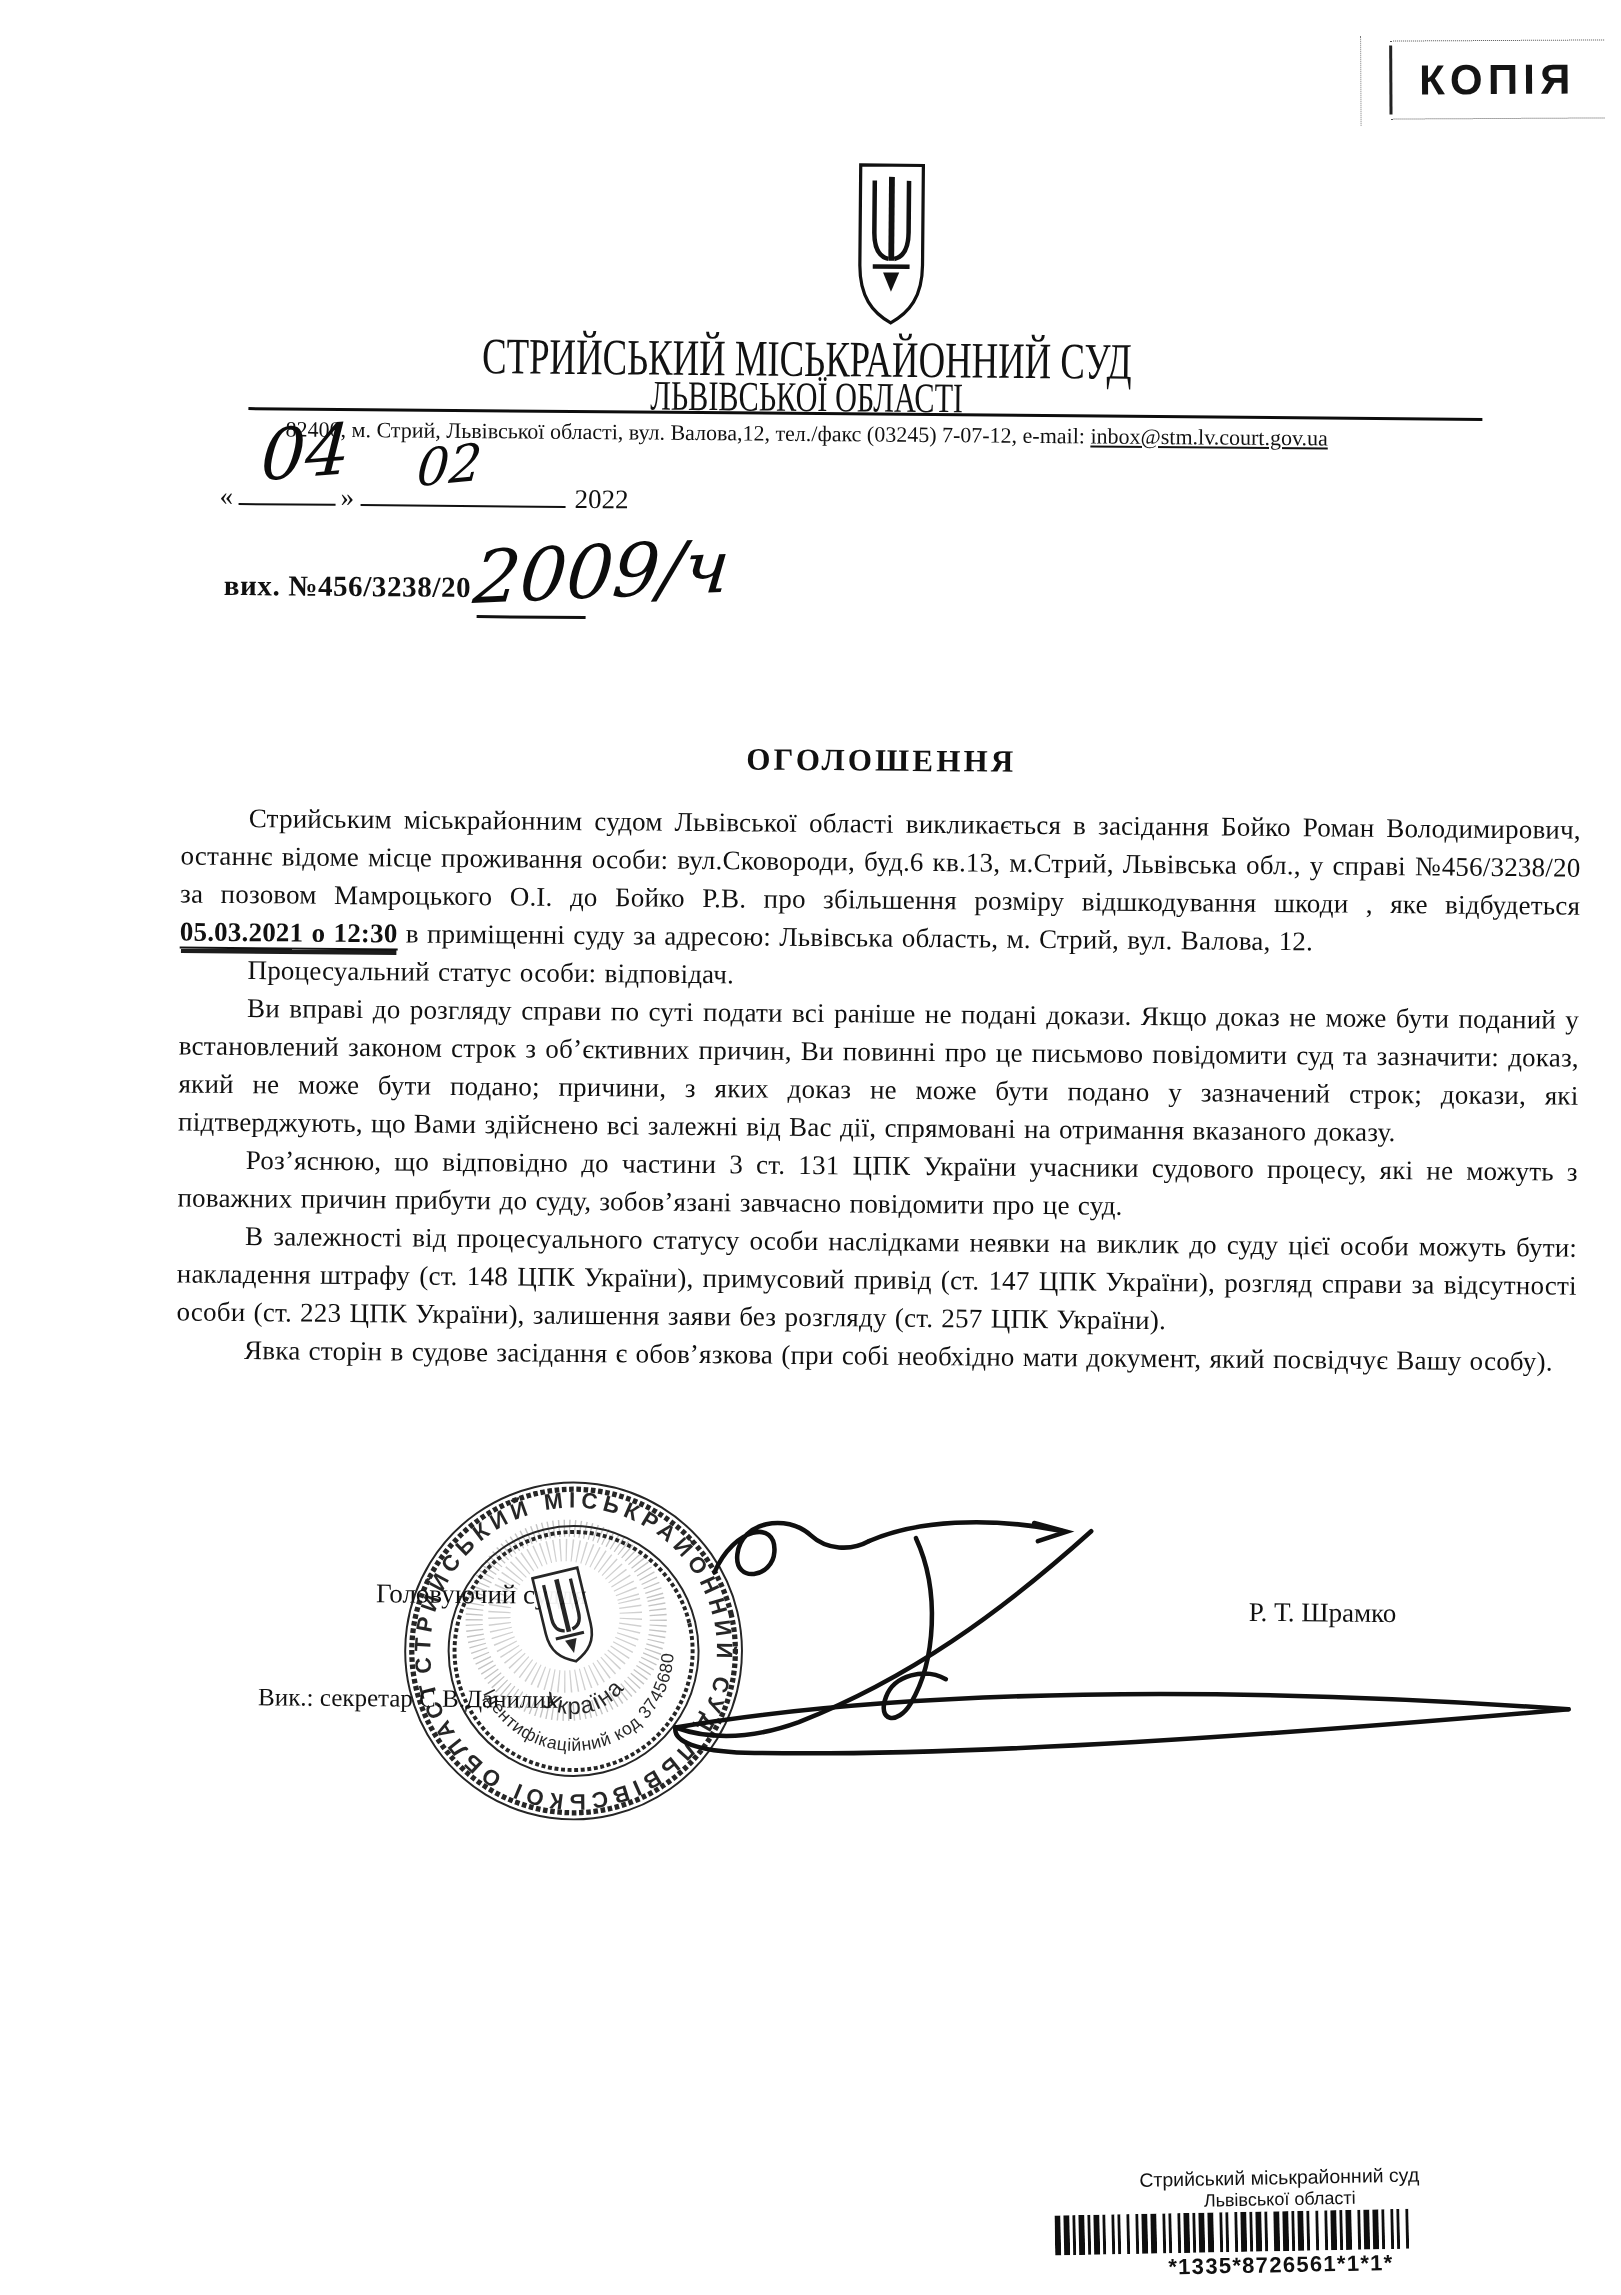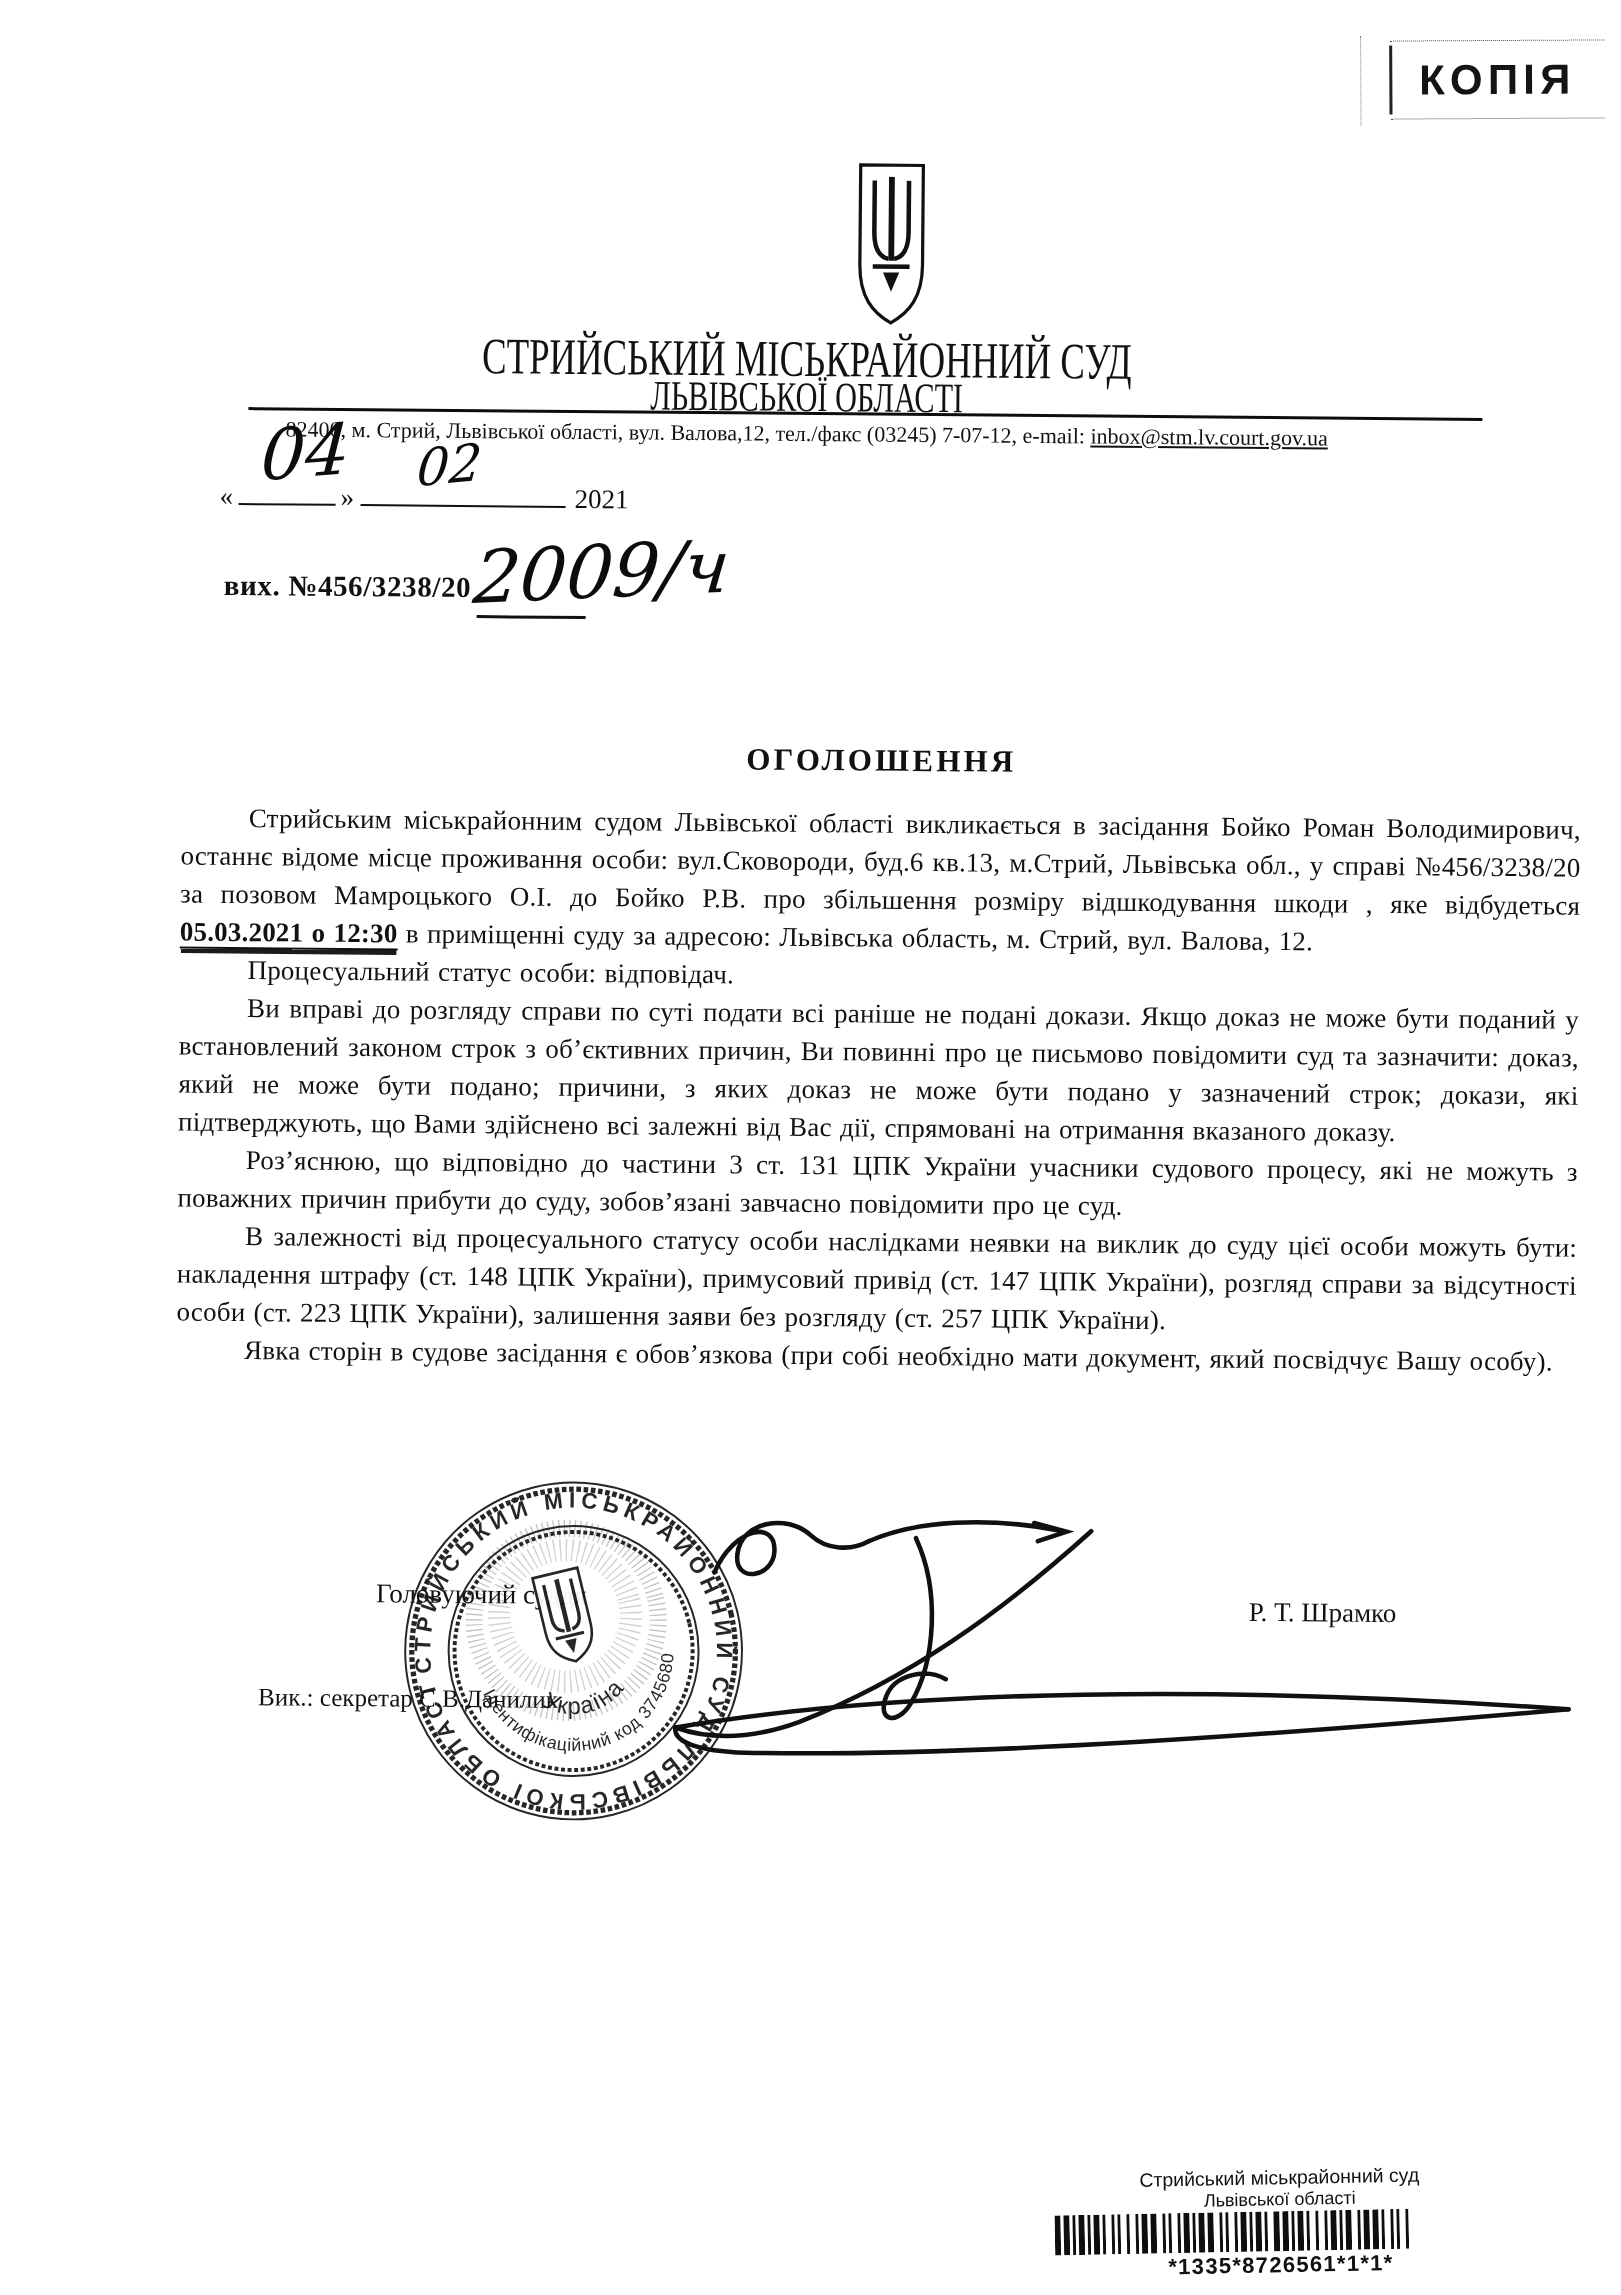"2021" span { text: 2021 -> 2022 }
